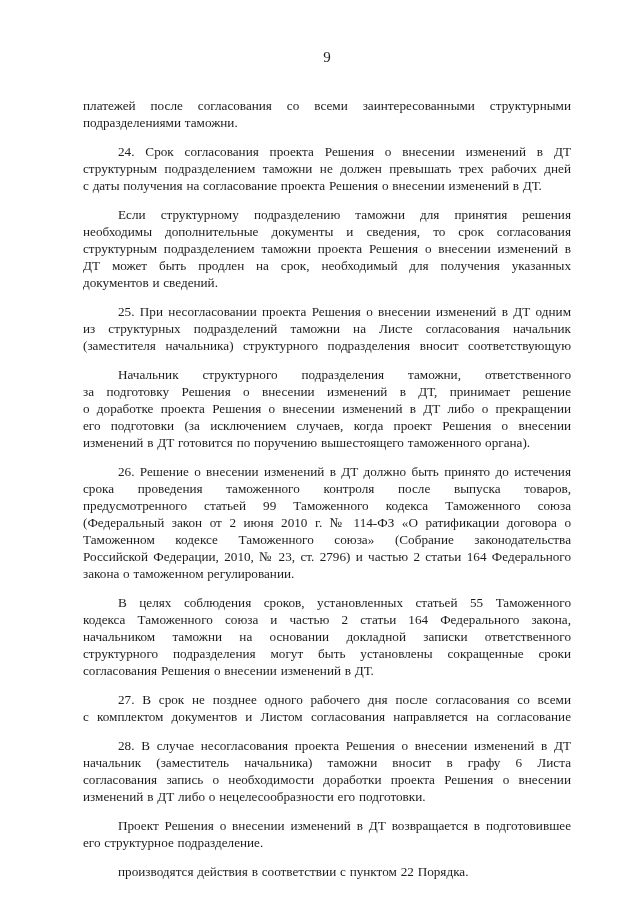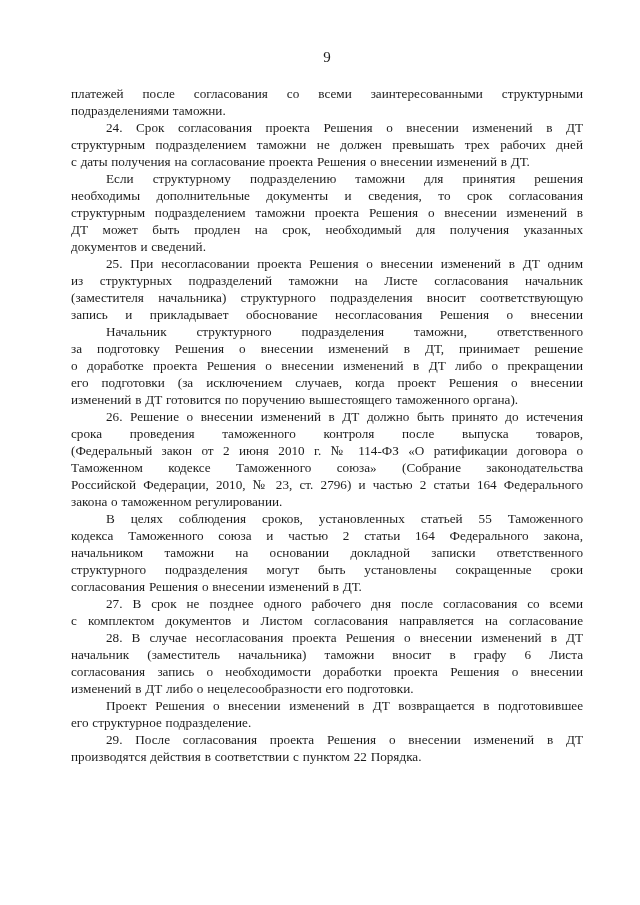"платежей после согласования со всеми" .para { margin: 0 -> 12px }
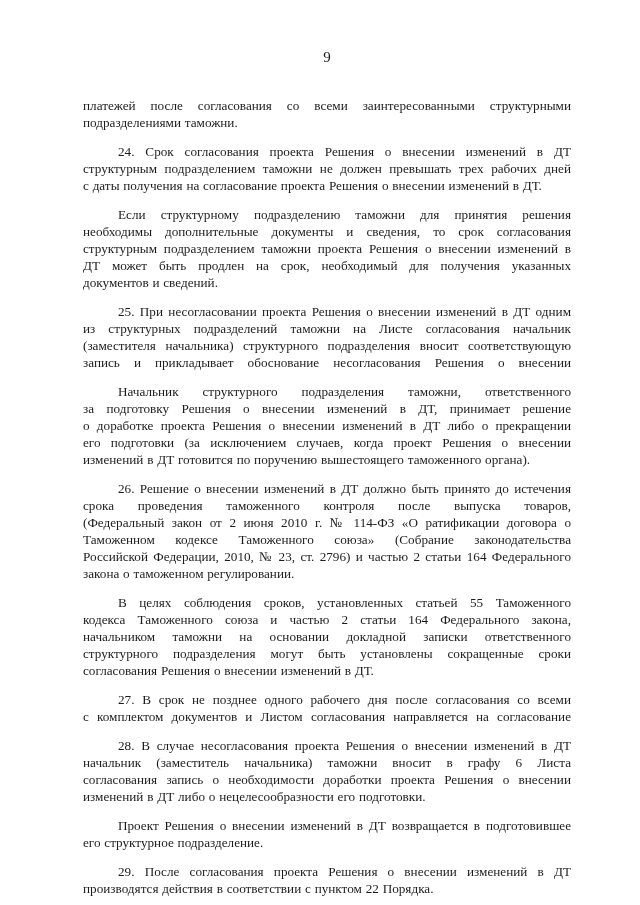"запись и прикладывает обоснование" span.line { html: <span>запись и прикладывает обоснование несогласования Решения о внесении</span> -> none }
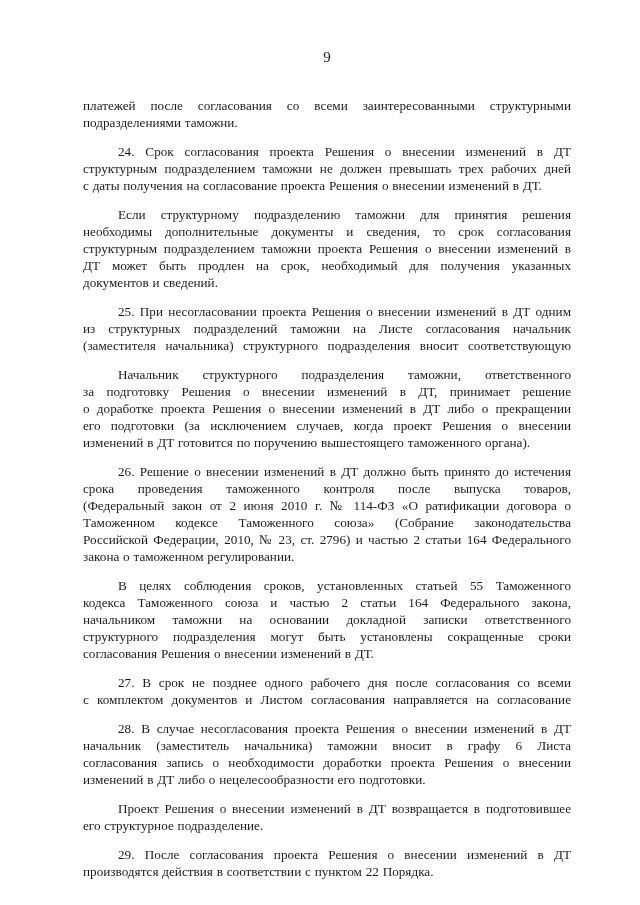"предусмотренного статьей 99 Таможенного" span.line { html: none -> <span>предусмотренного статьей 99 Таможенного кодекса Таможенного союза</span> }
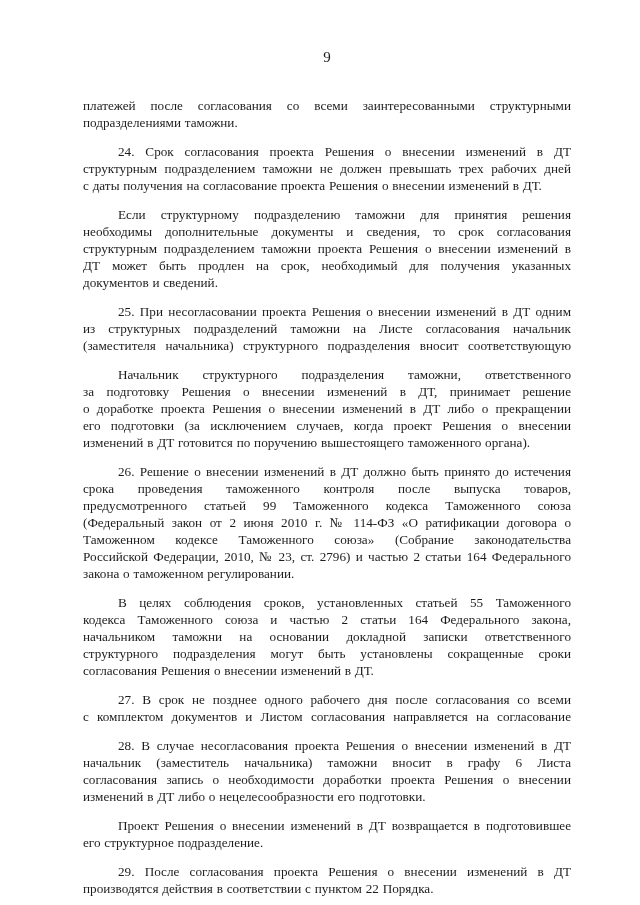"29. После согласования проекта Решения" span.line { html: <span>29. После согласования проекта Решения о внесении изменений в ДТ</span> -> none }
